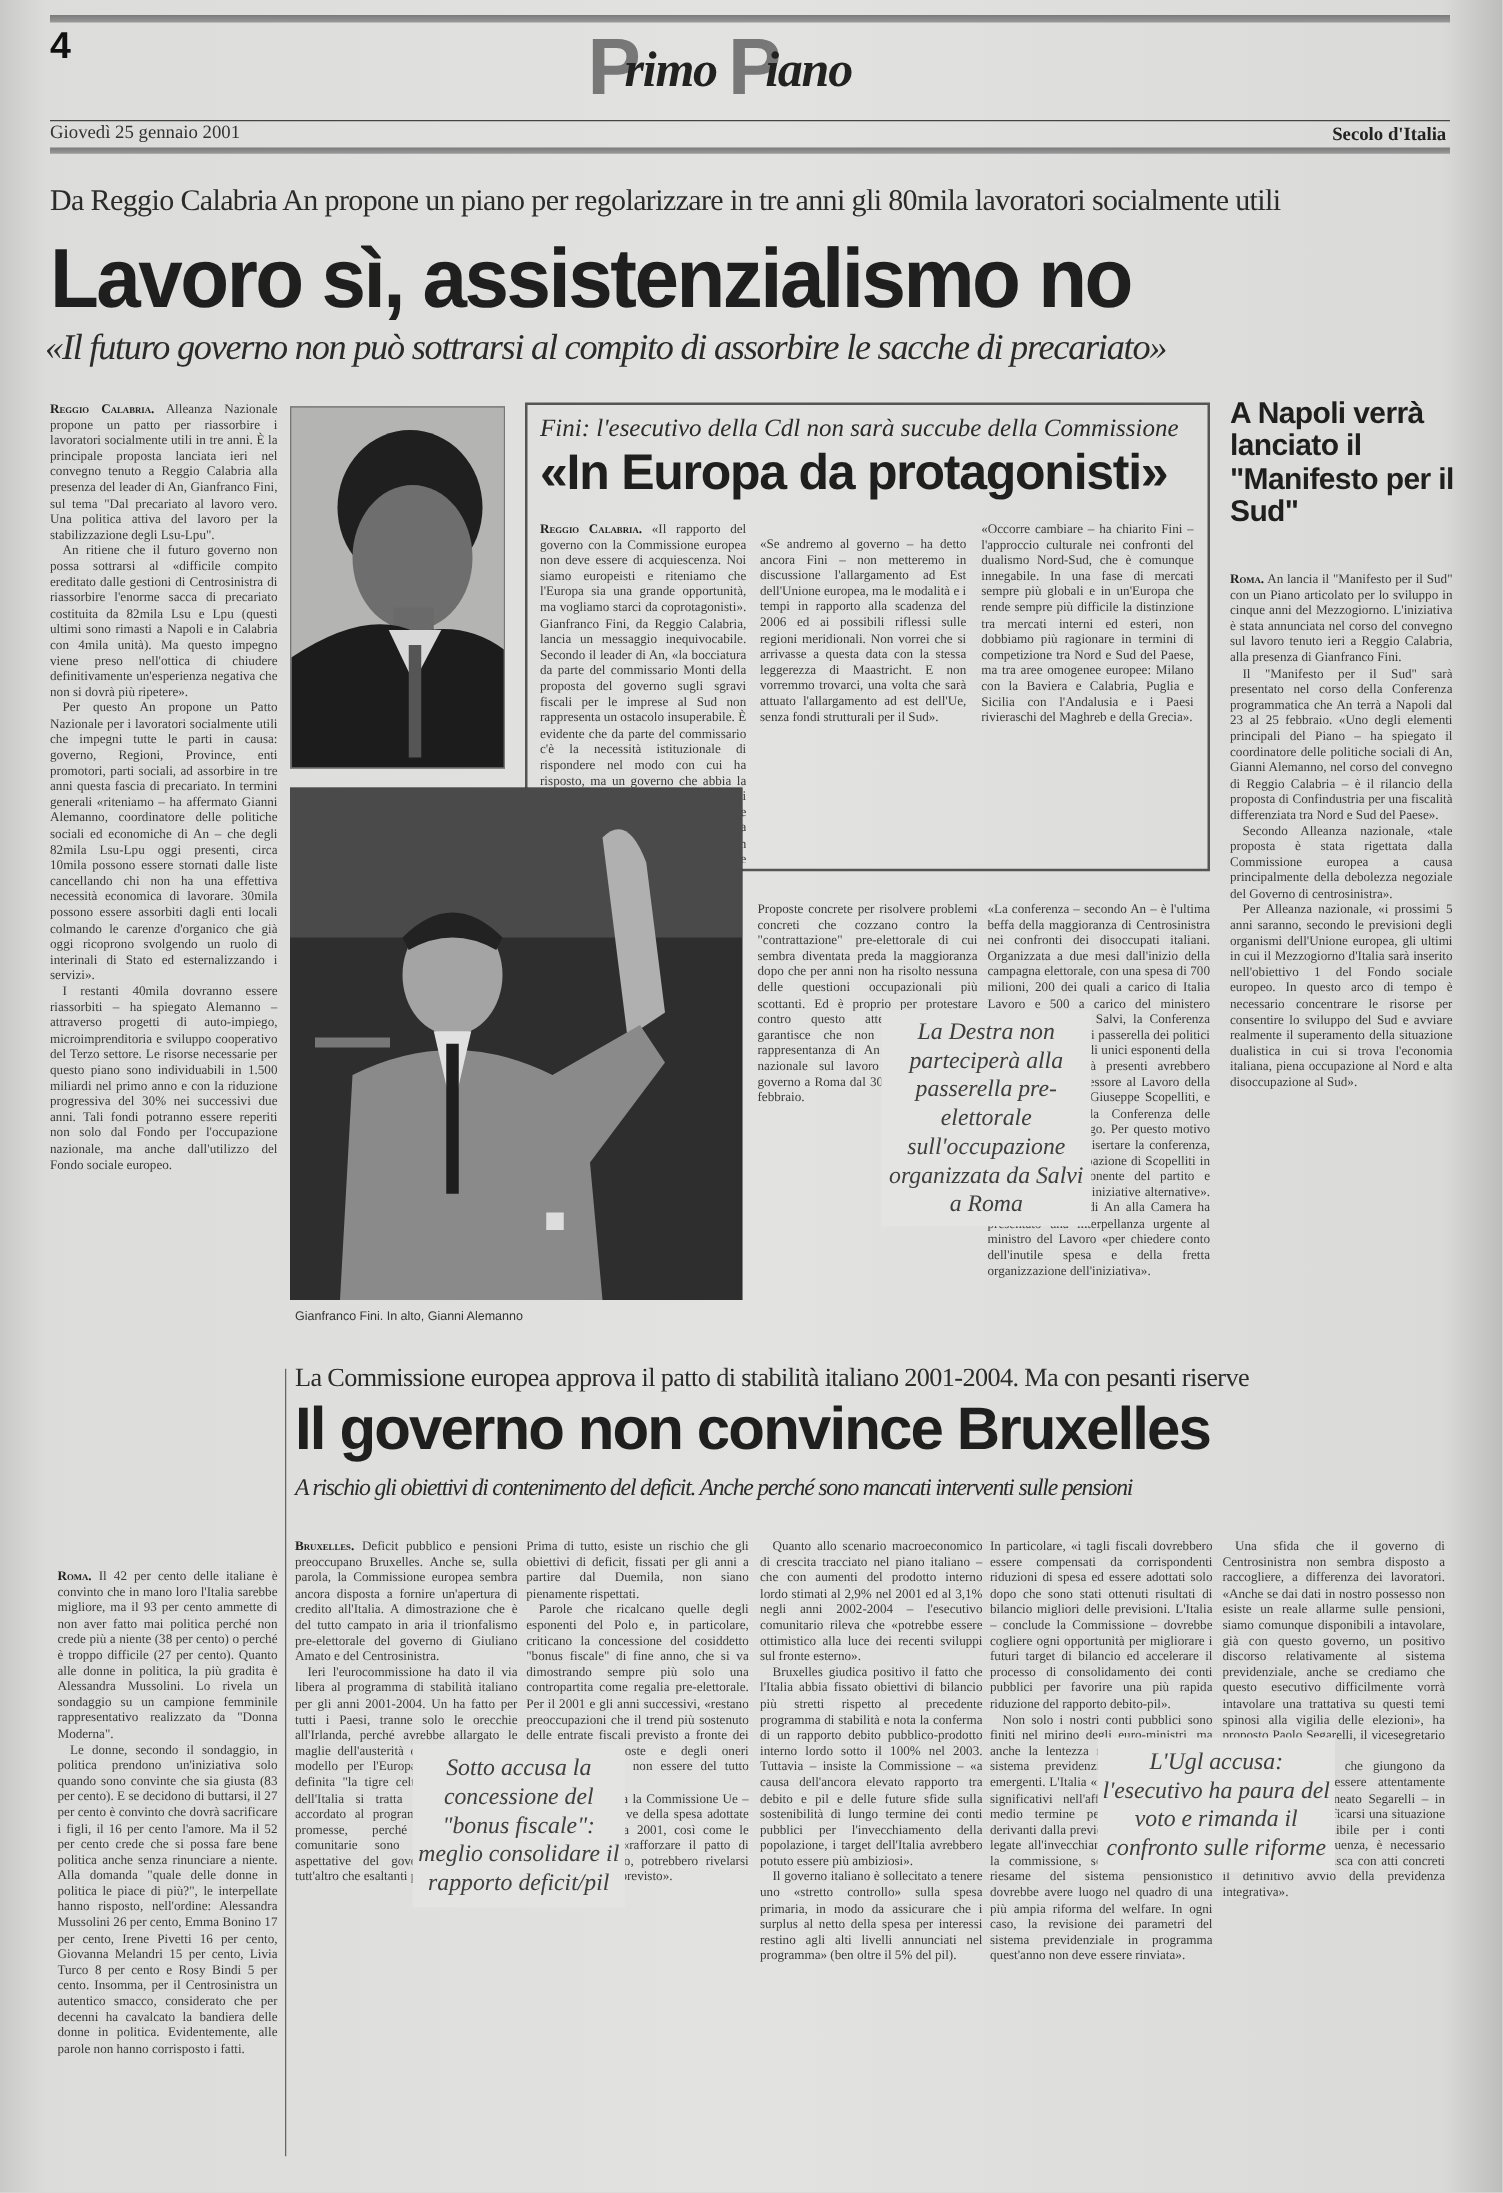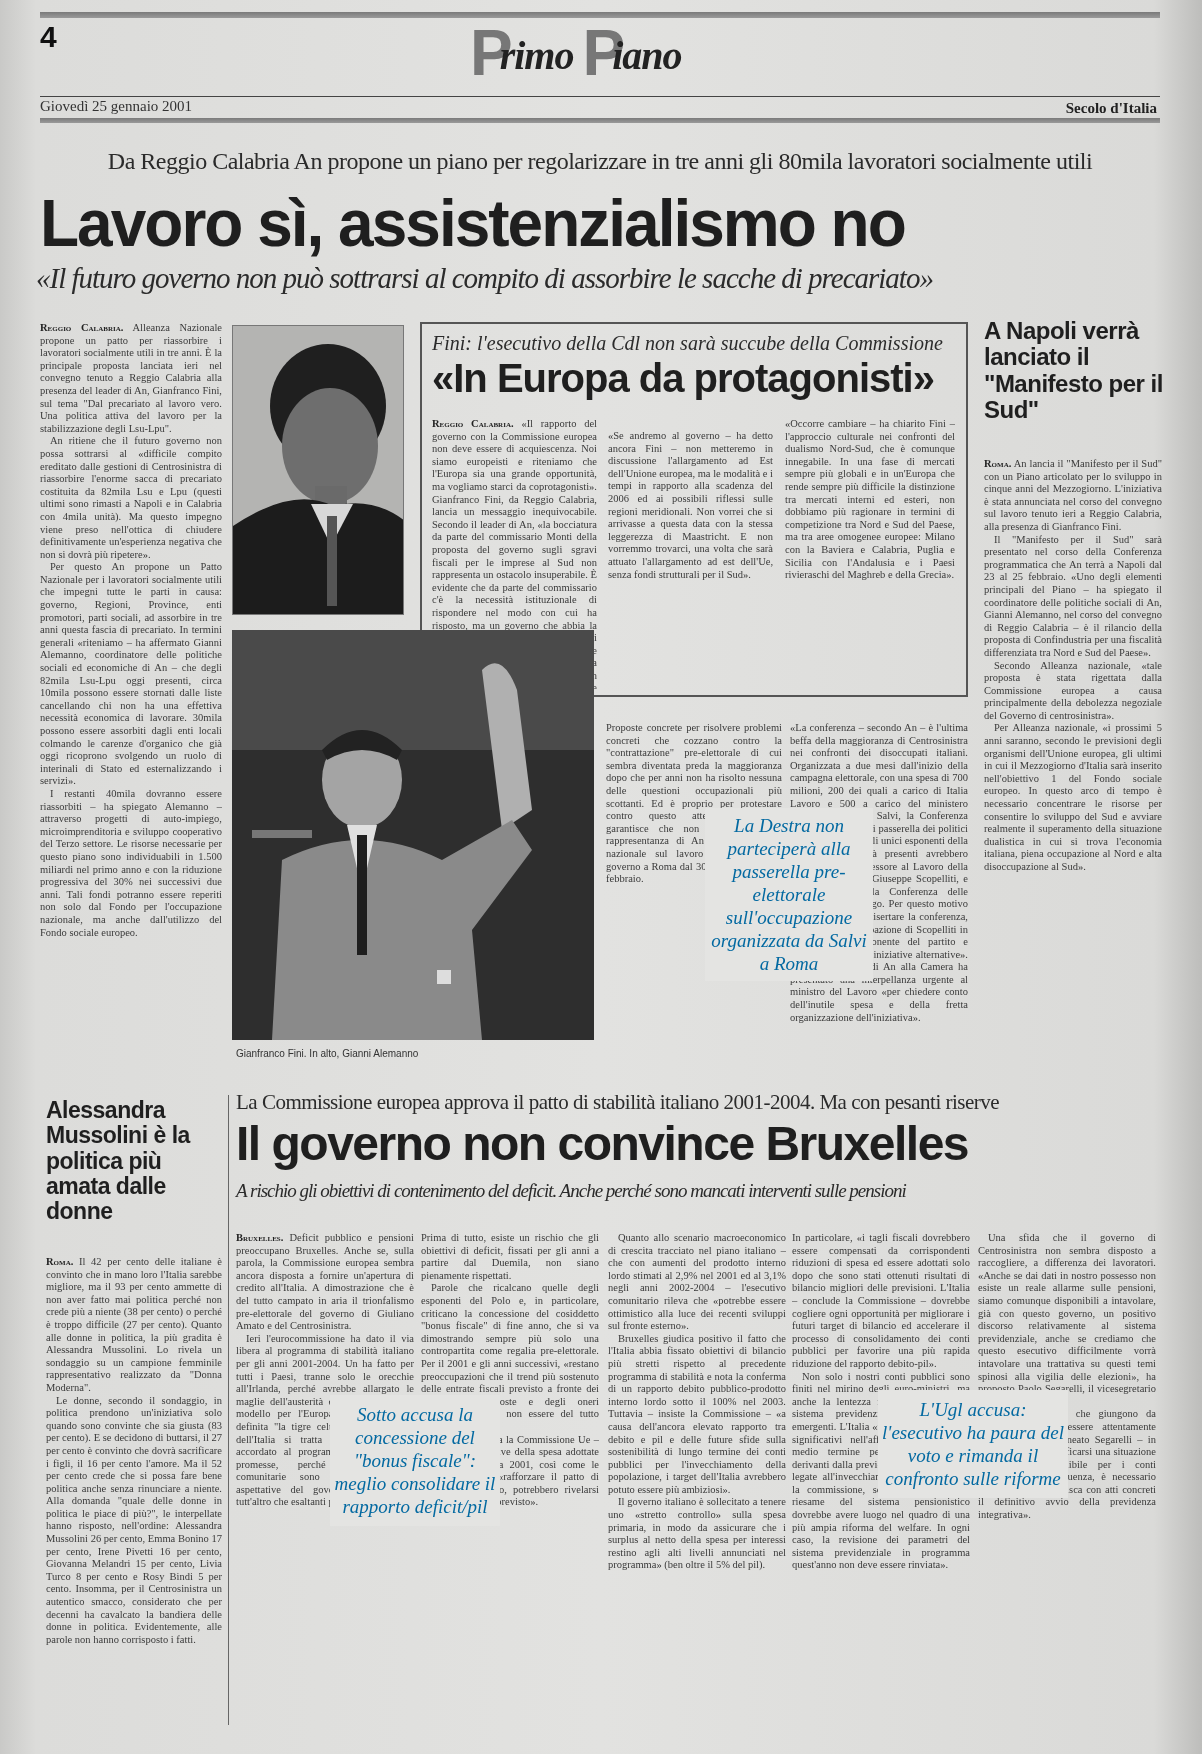"Da Reggio Calabria An propone" .kicker { text-align: center -> none }
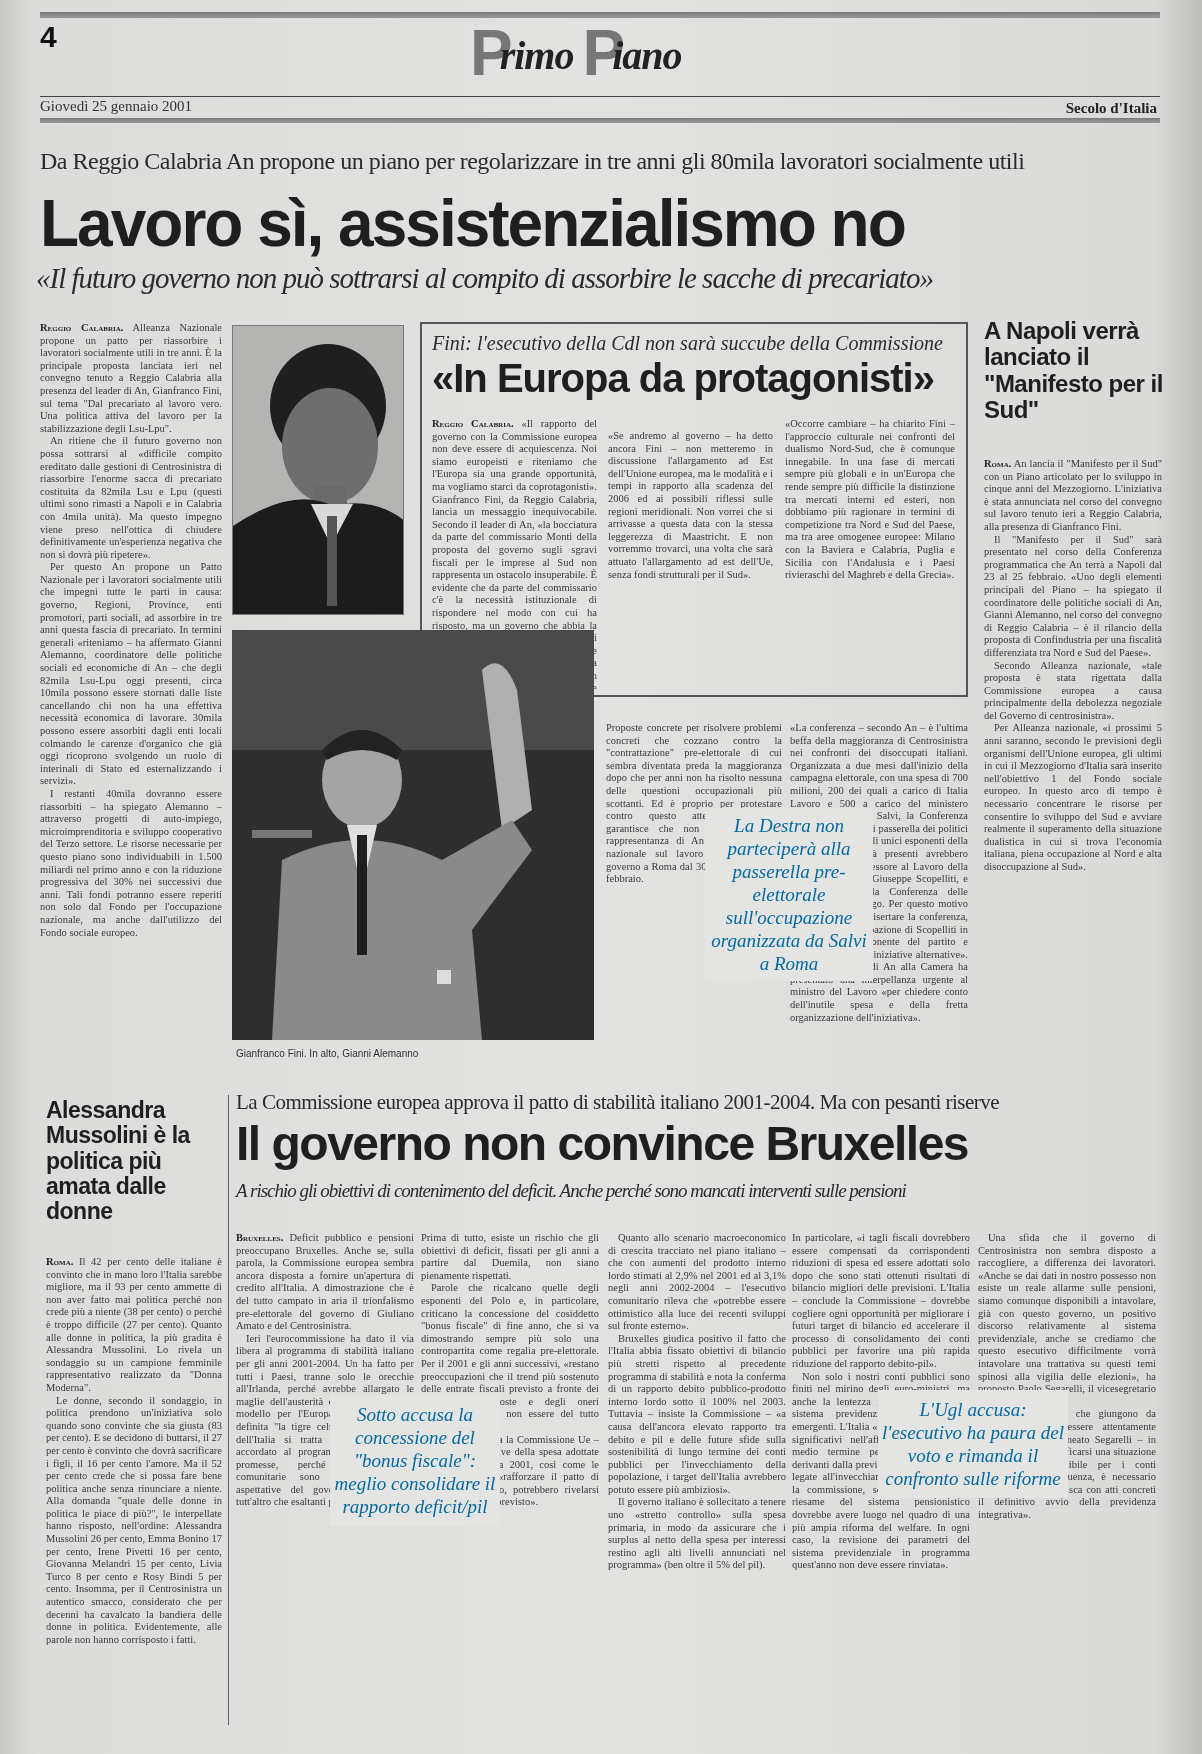"La Destra non parteciperà alla" .pullquote { color: #0369a1 -> #404040 }
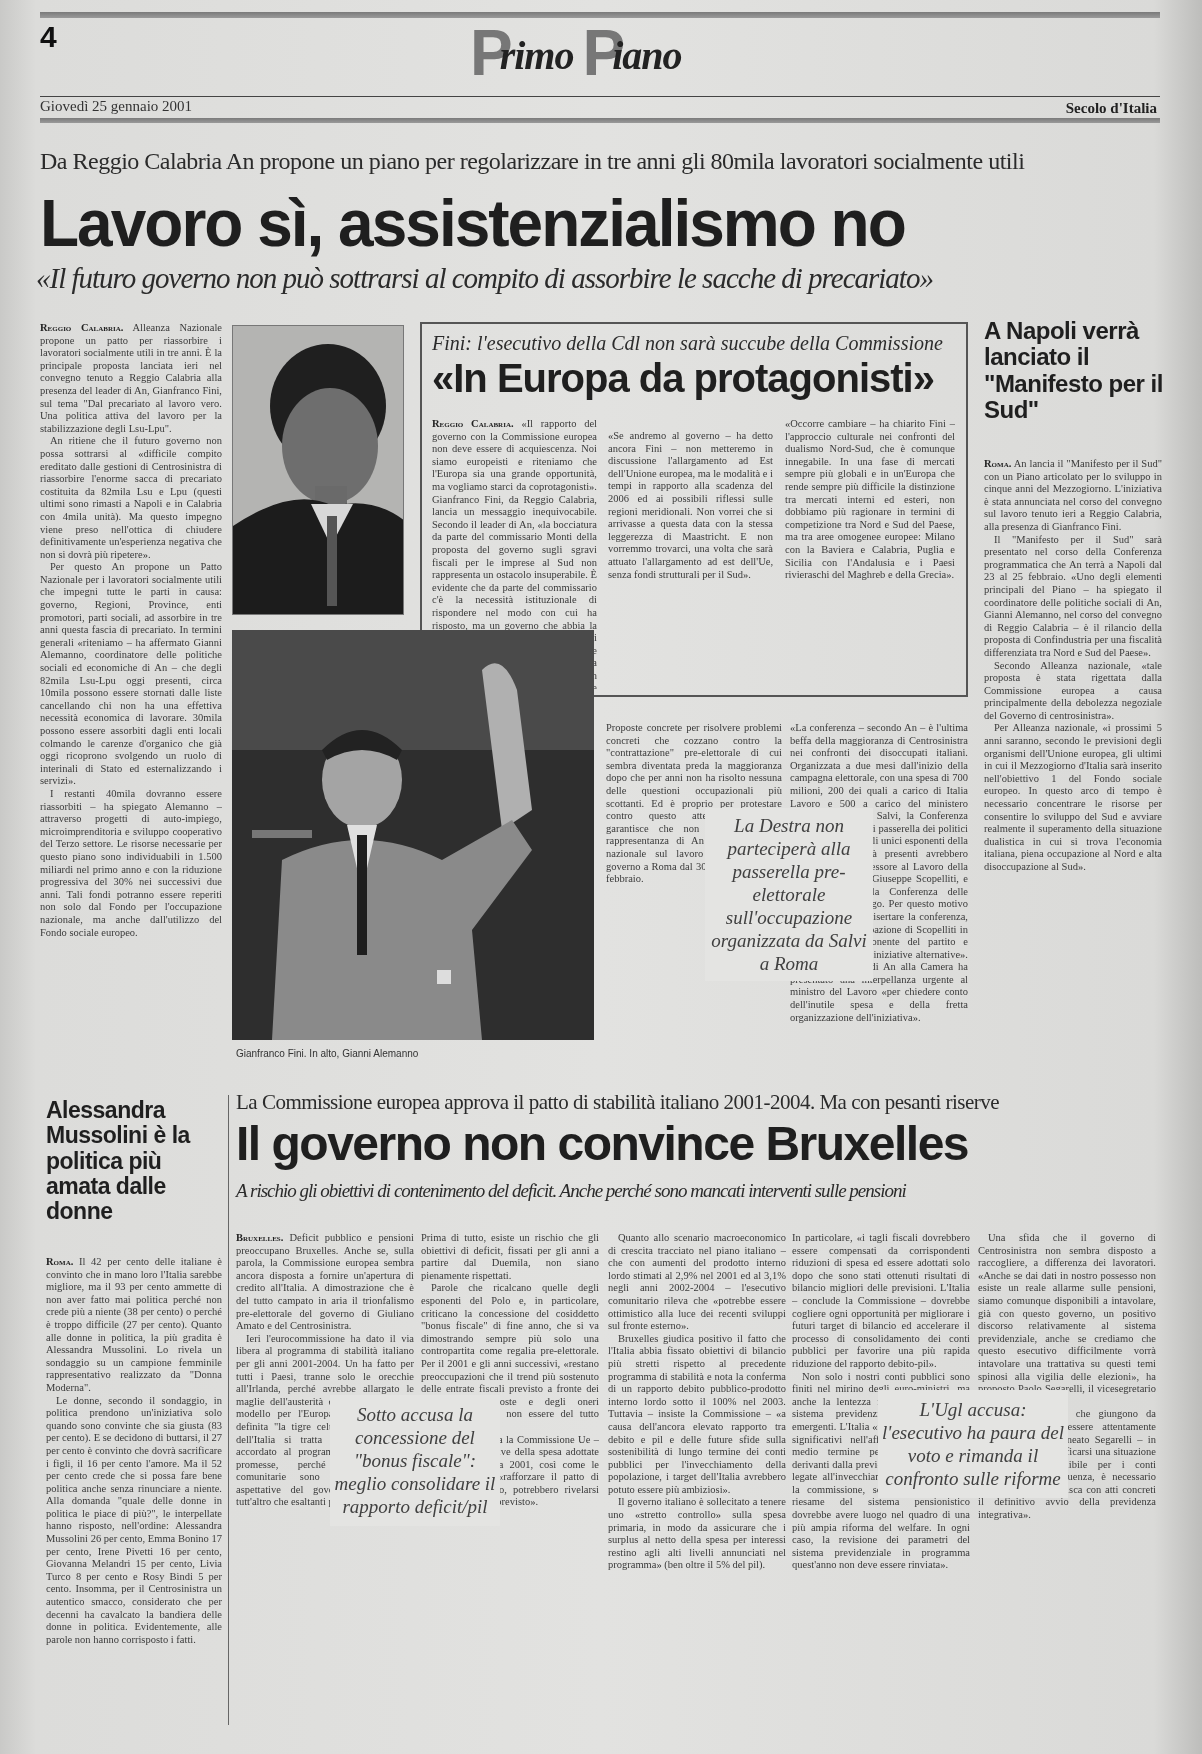"Alessandra Mussolini è la politica" div.side-head { html: <div>Alessandra Mussolini è la politica più amata dalle donne</div> -> none }
